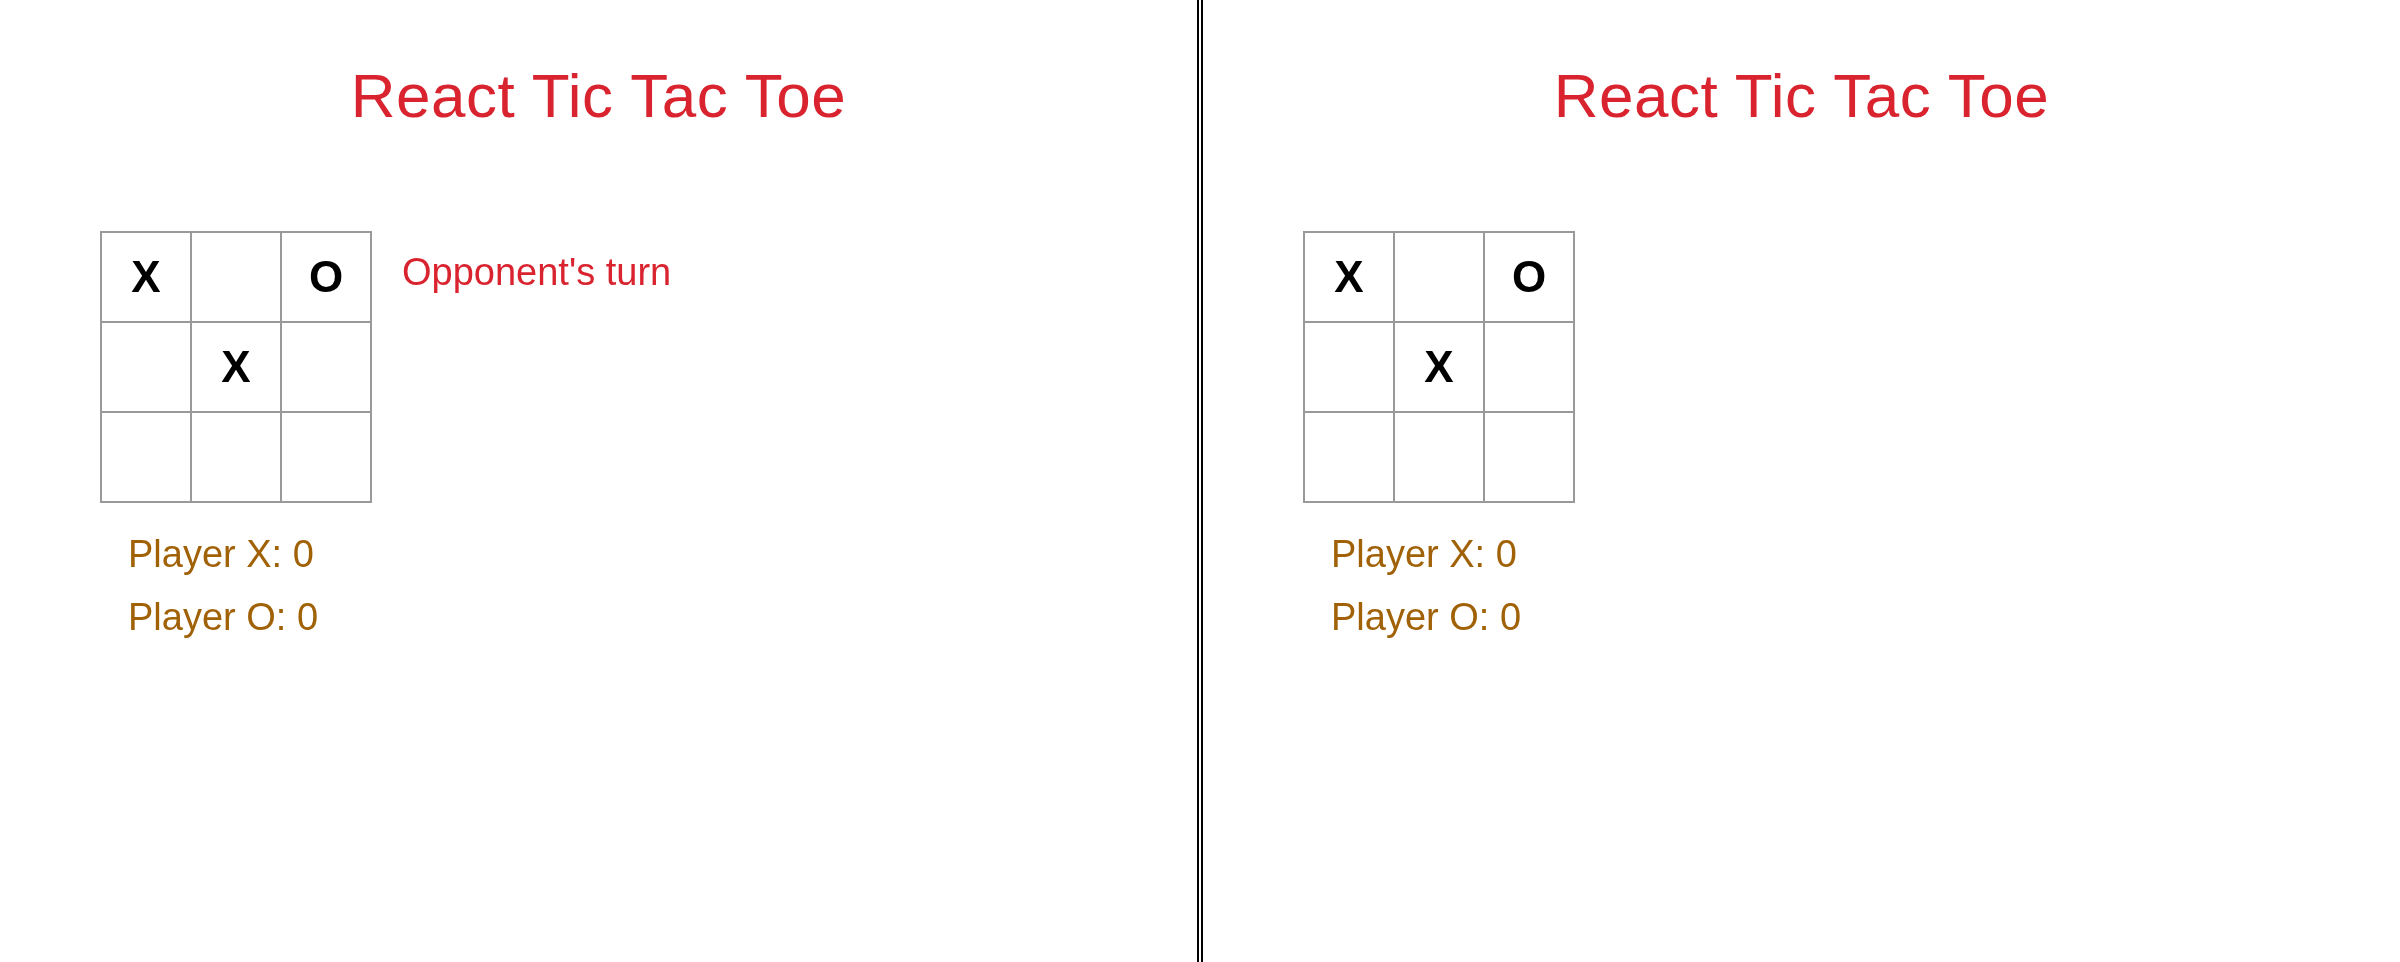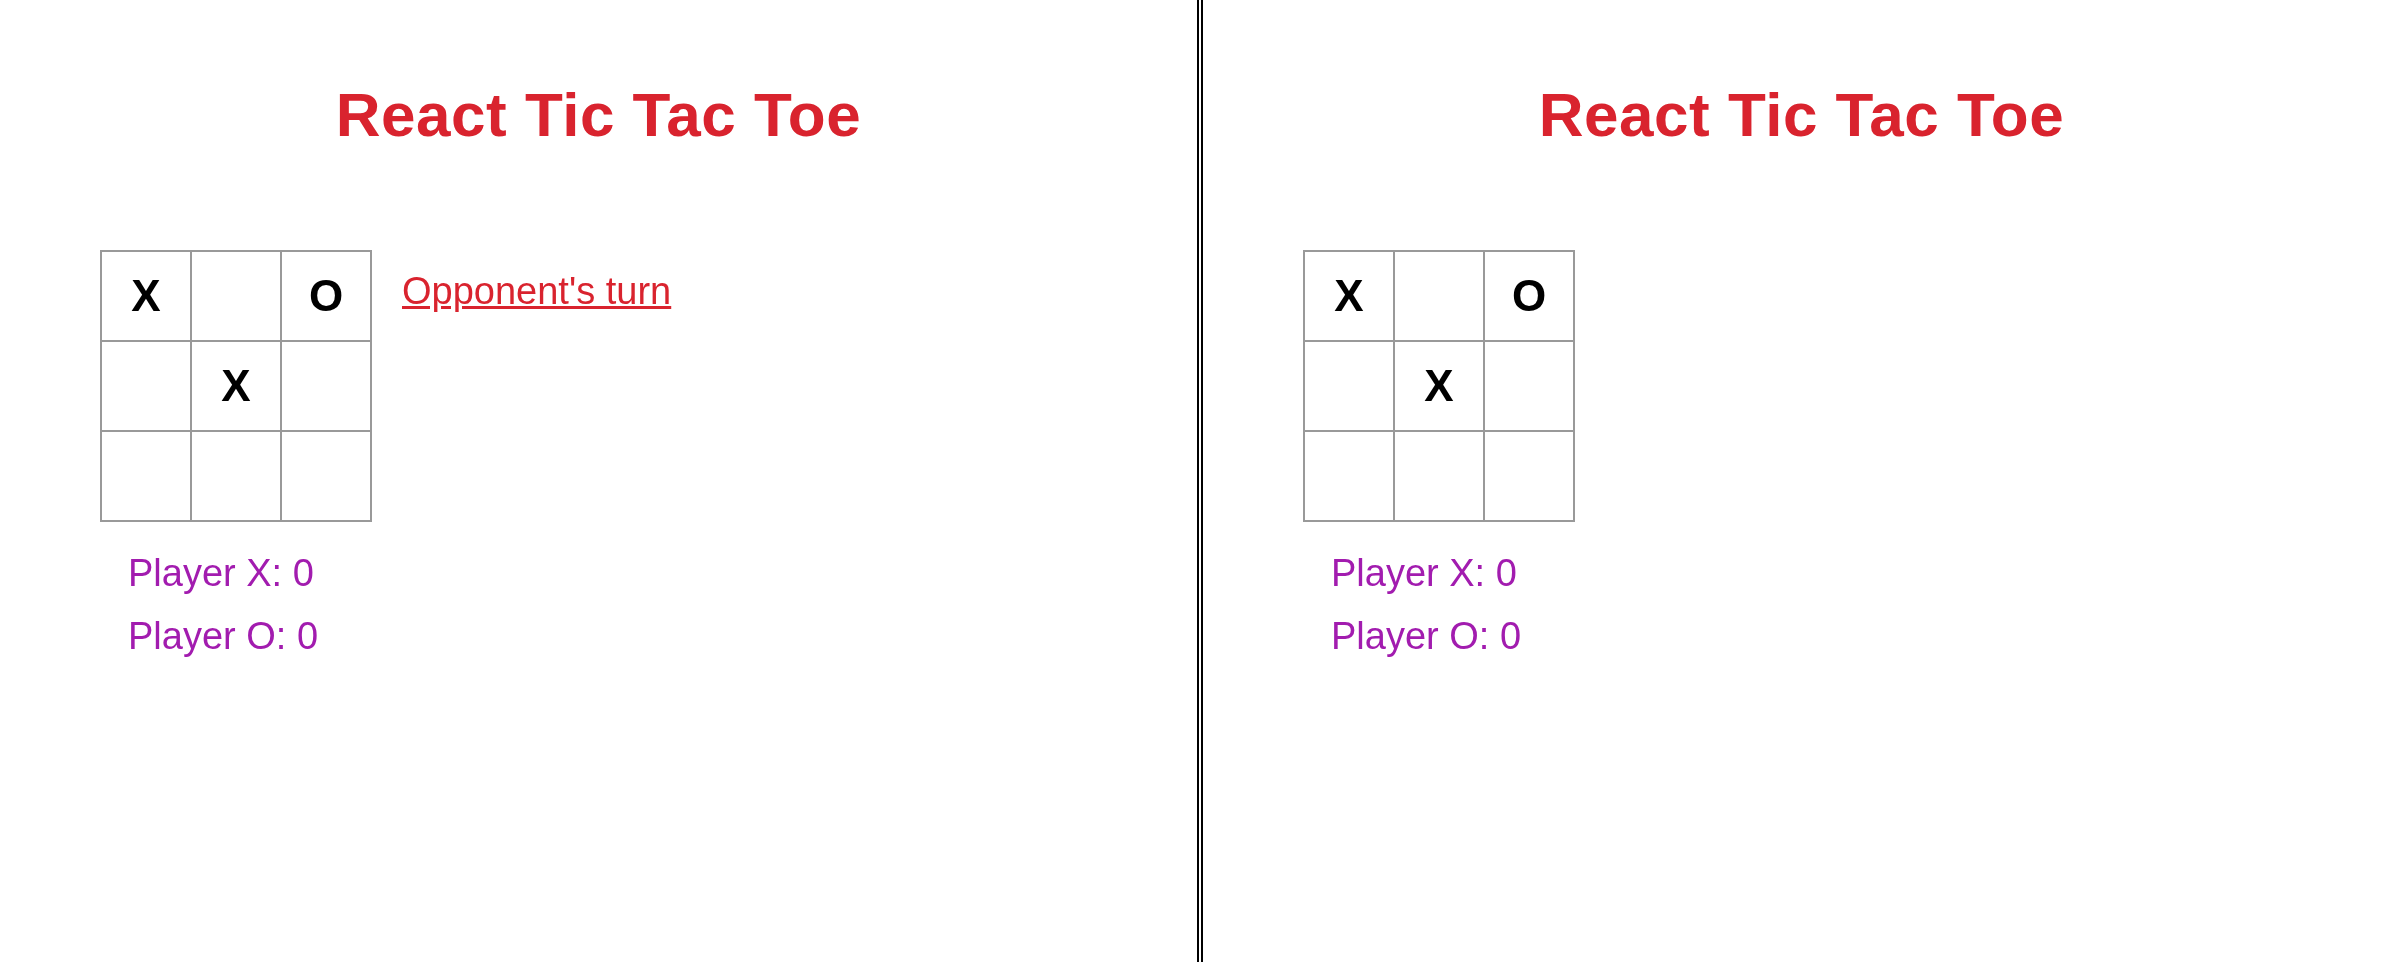"React Tic Tac Toe" .title { font-weight: 700 -> 400; margin-top: 19px -> none }
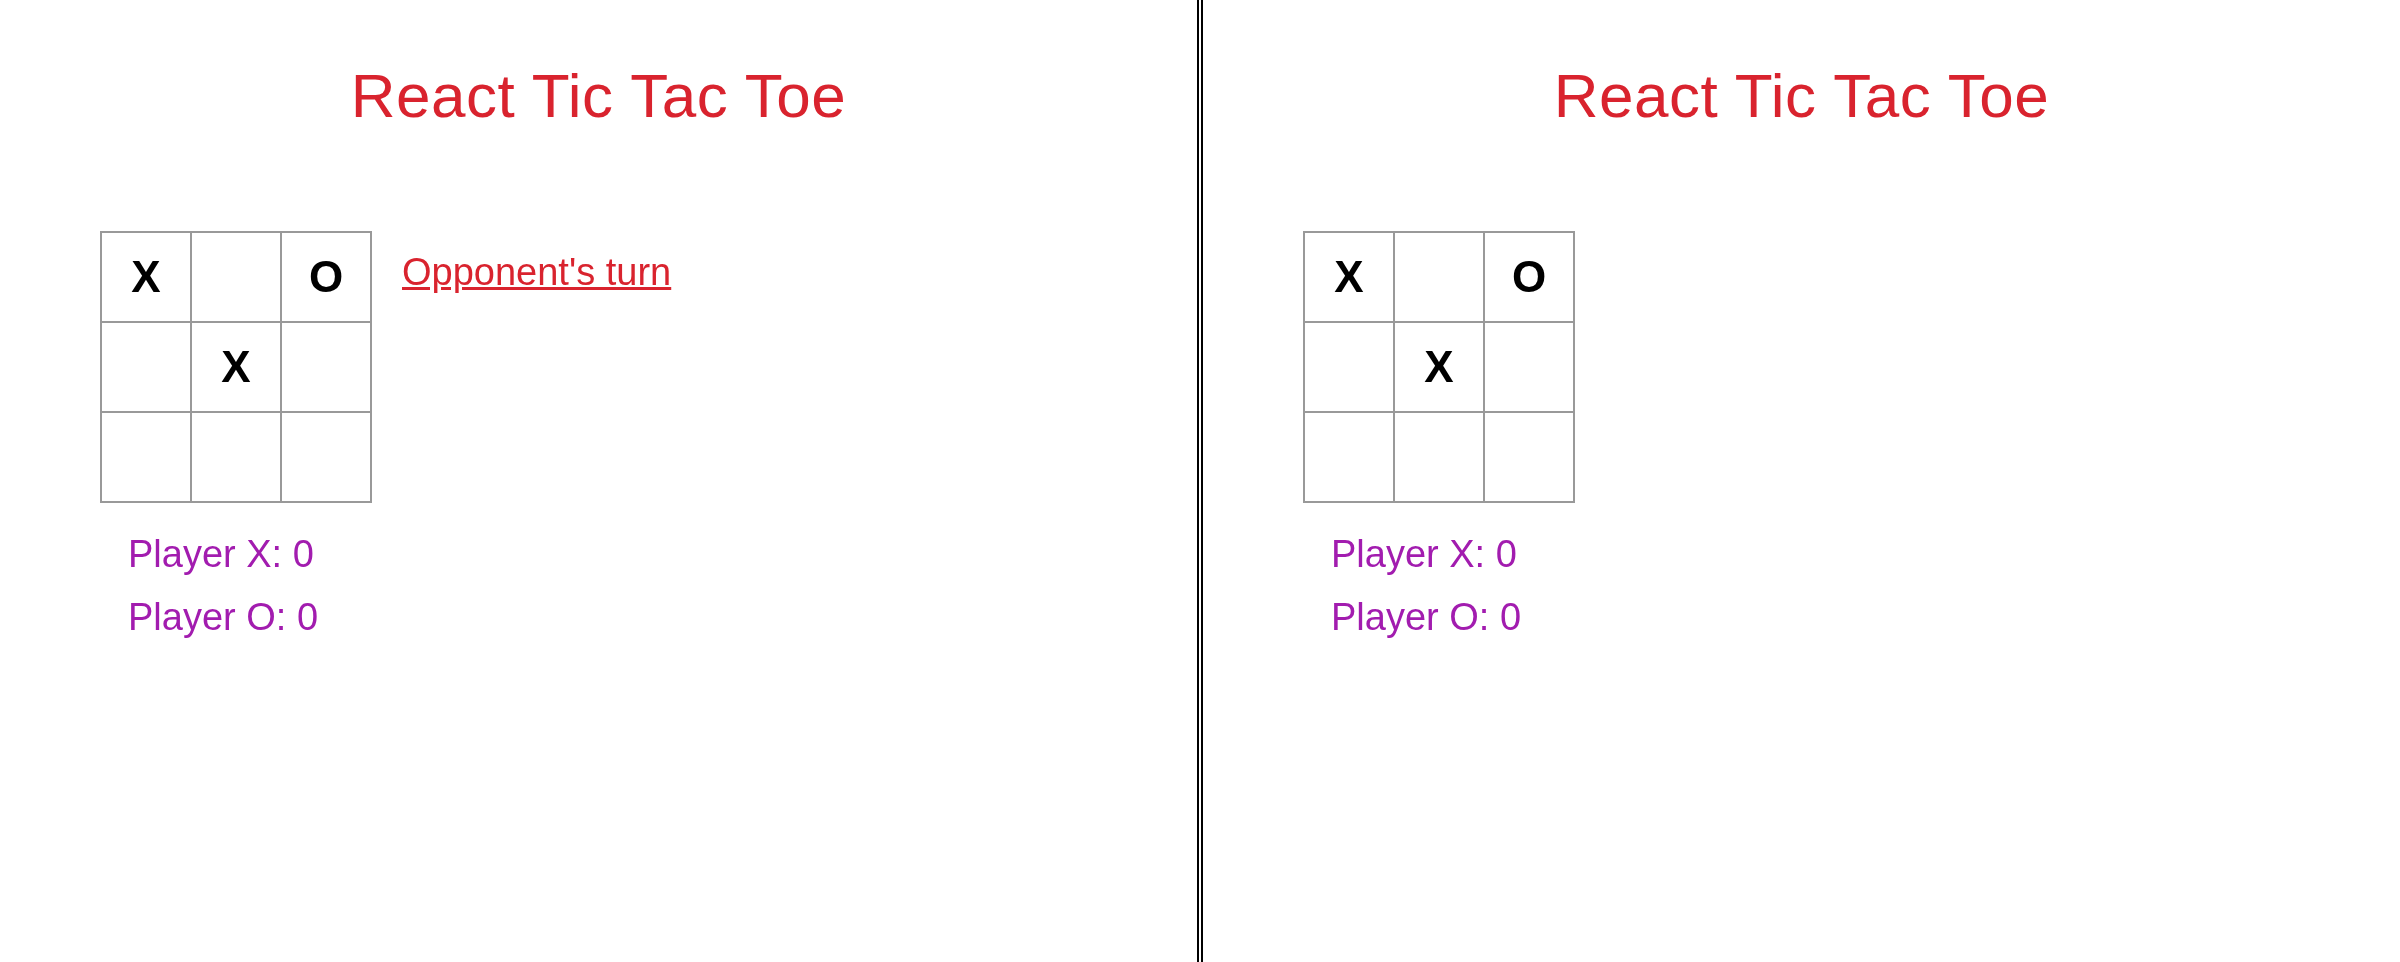"Opponent's turn" .status { text-decoration: underline -> none }
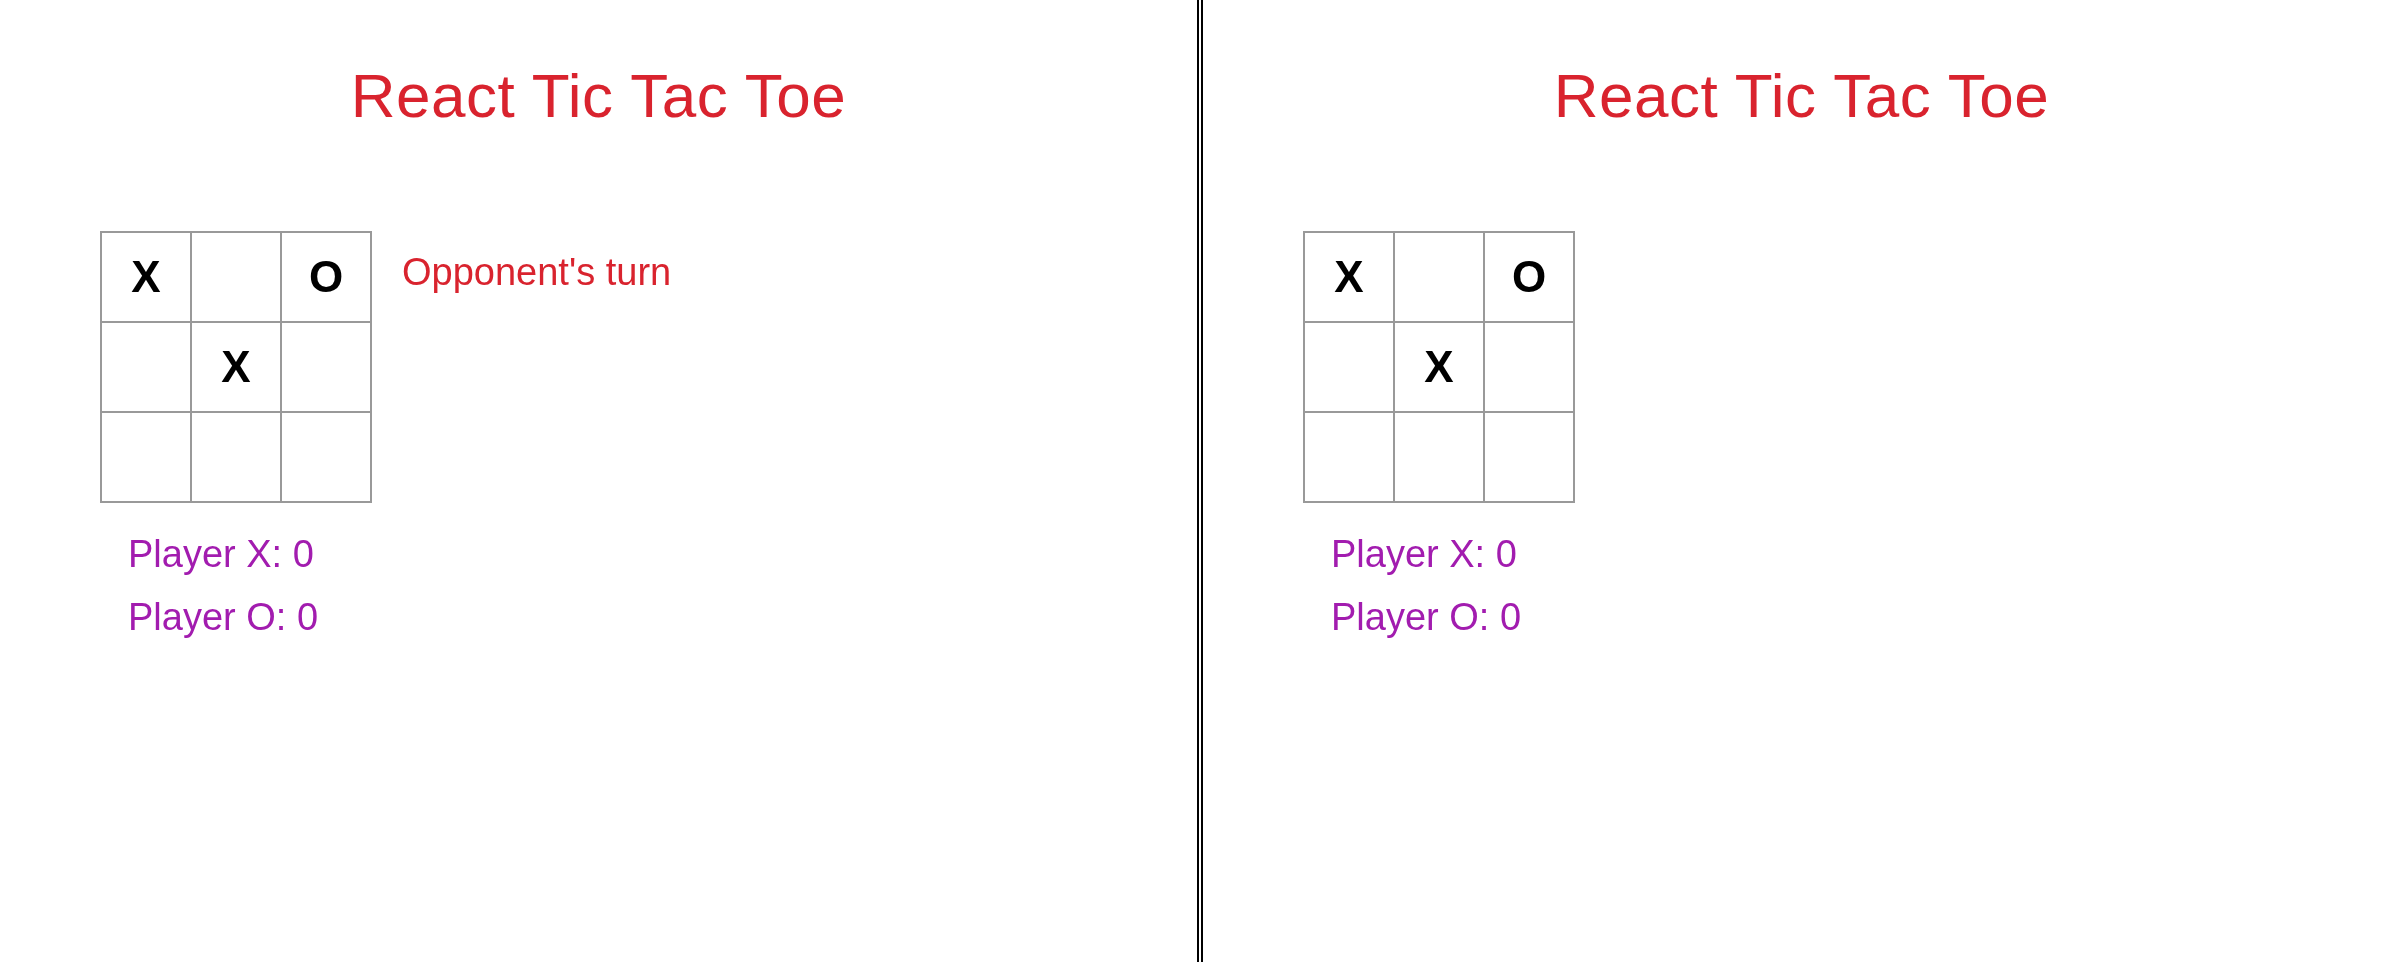"Player X: 0" .score-line { color: #a21caf -> #a16207 }
